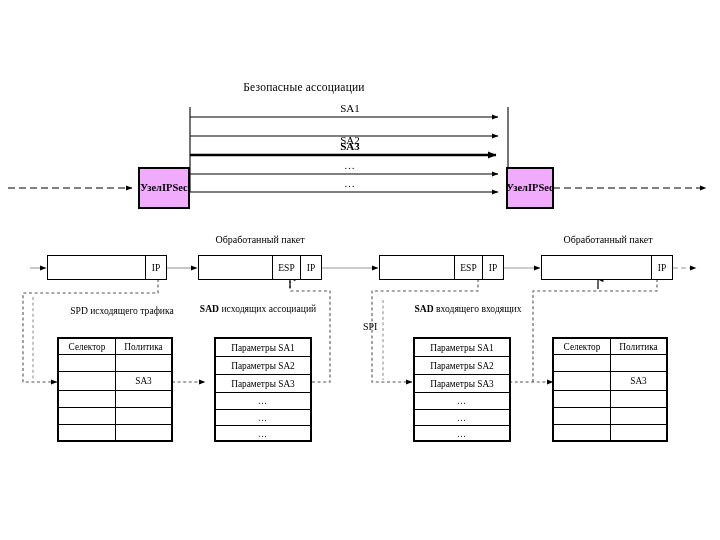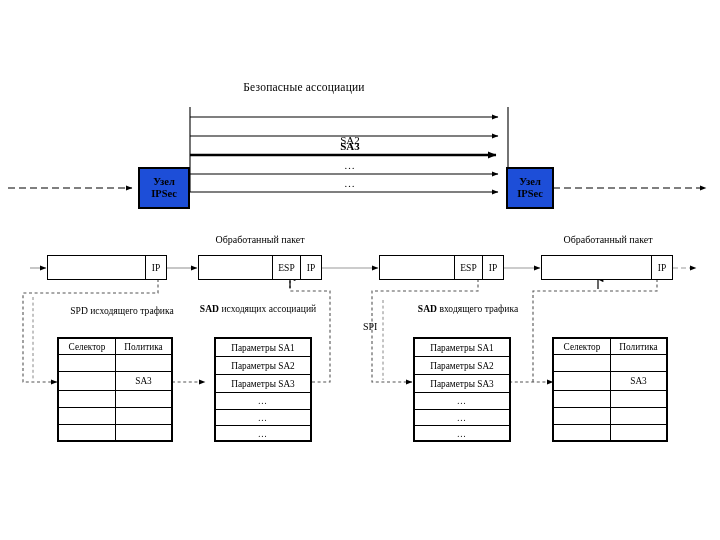"SA1" div.lbl { html: none -> <div>SA1</div> }
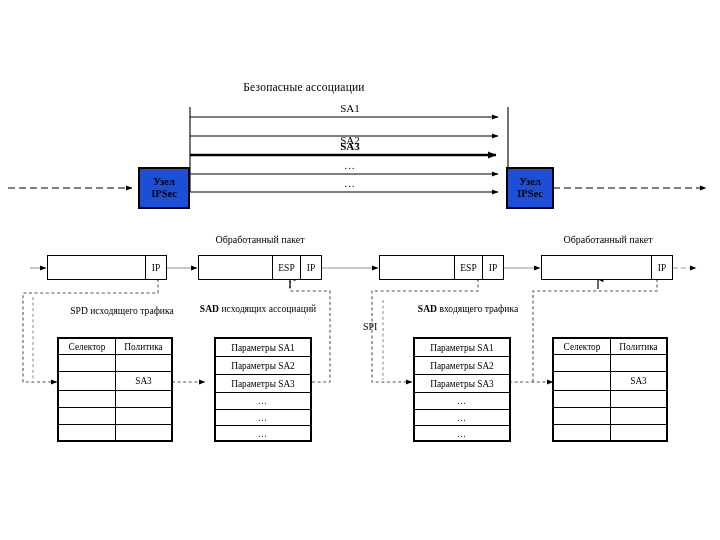"Узел" .node { background: #1d4ed8 -> #f0abfc; flex-direction: column -> row }
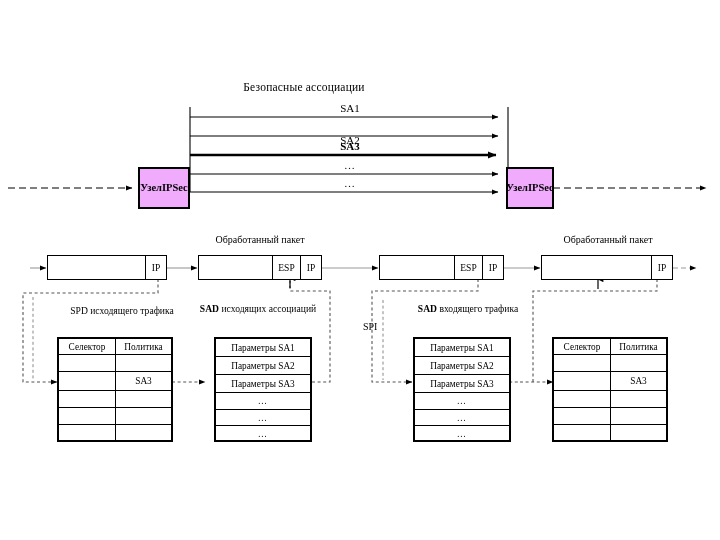"входящего трафика" span { text: трафика -> входящих }
